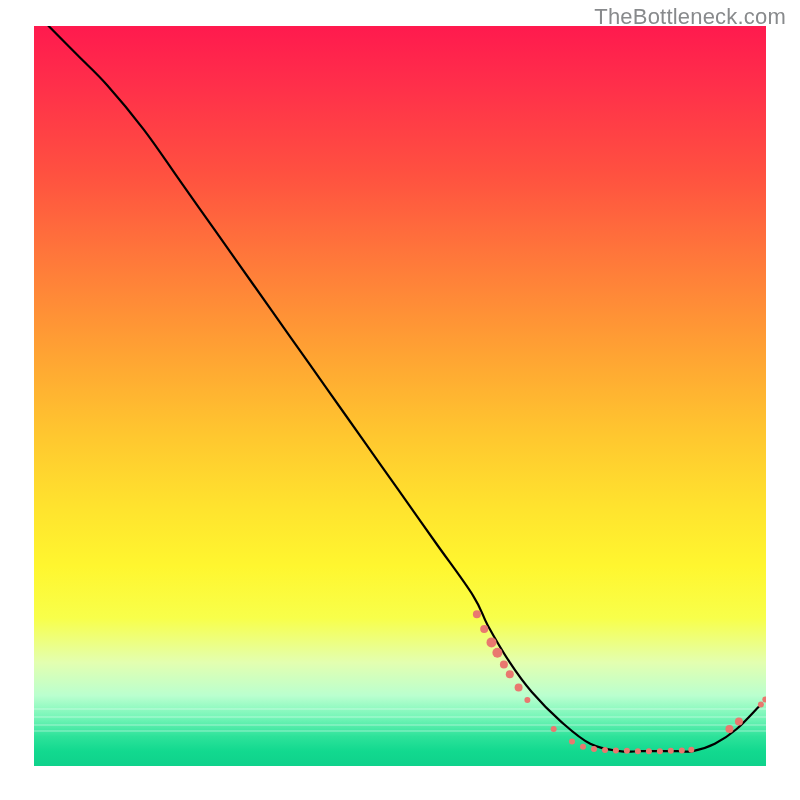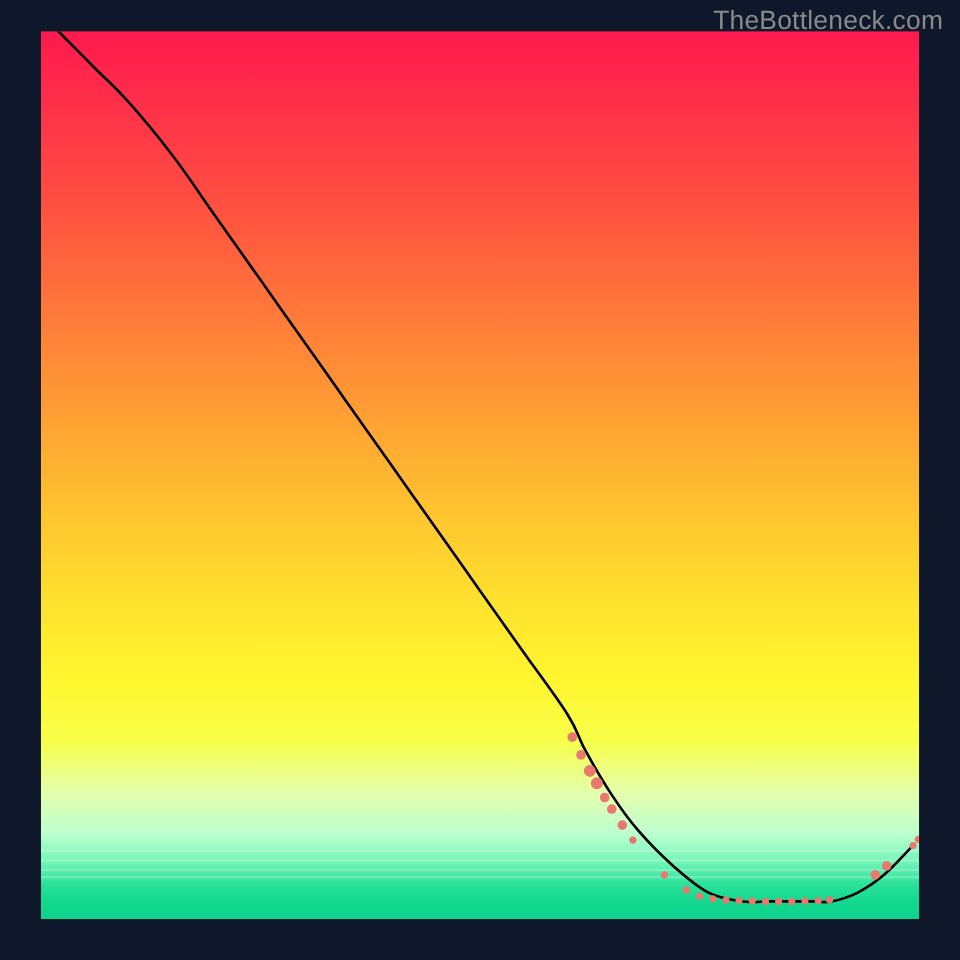"TheBottleneck.com" .frame { background: #0f172a -> #ffffff }
